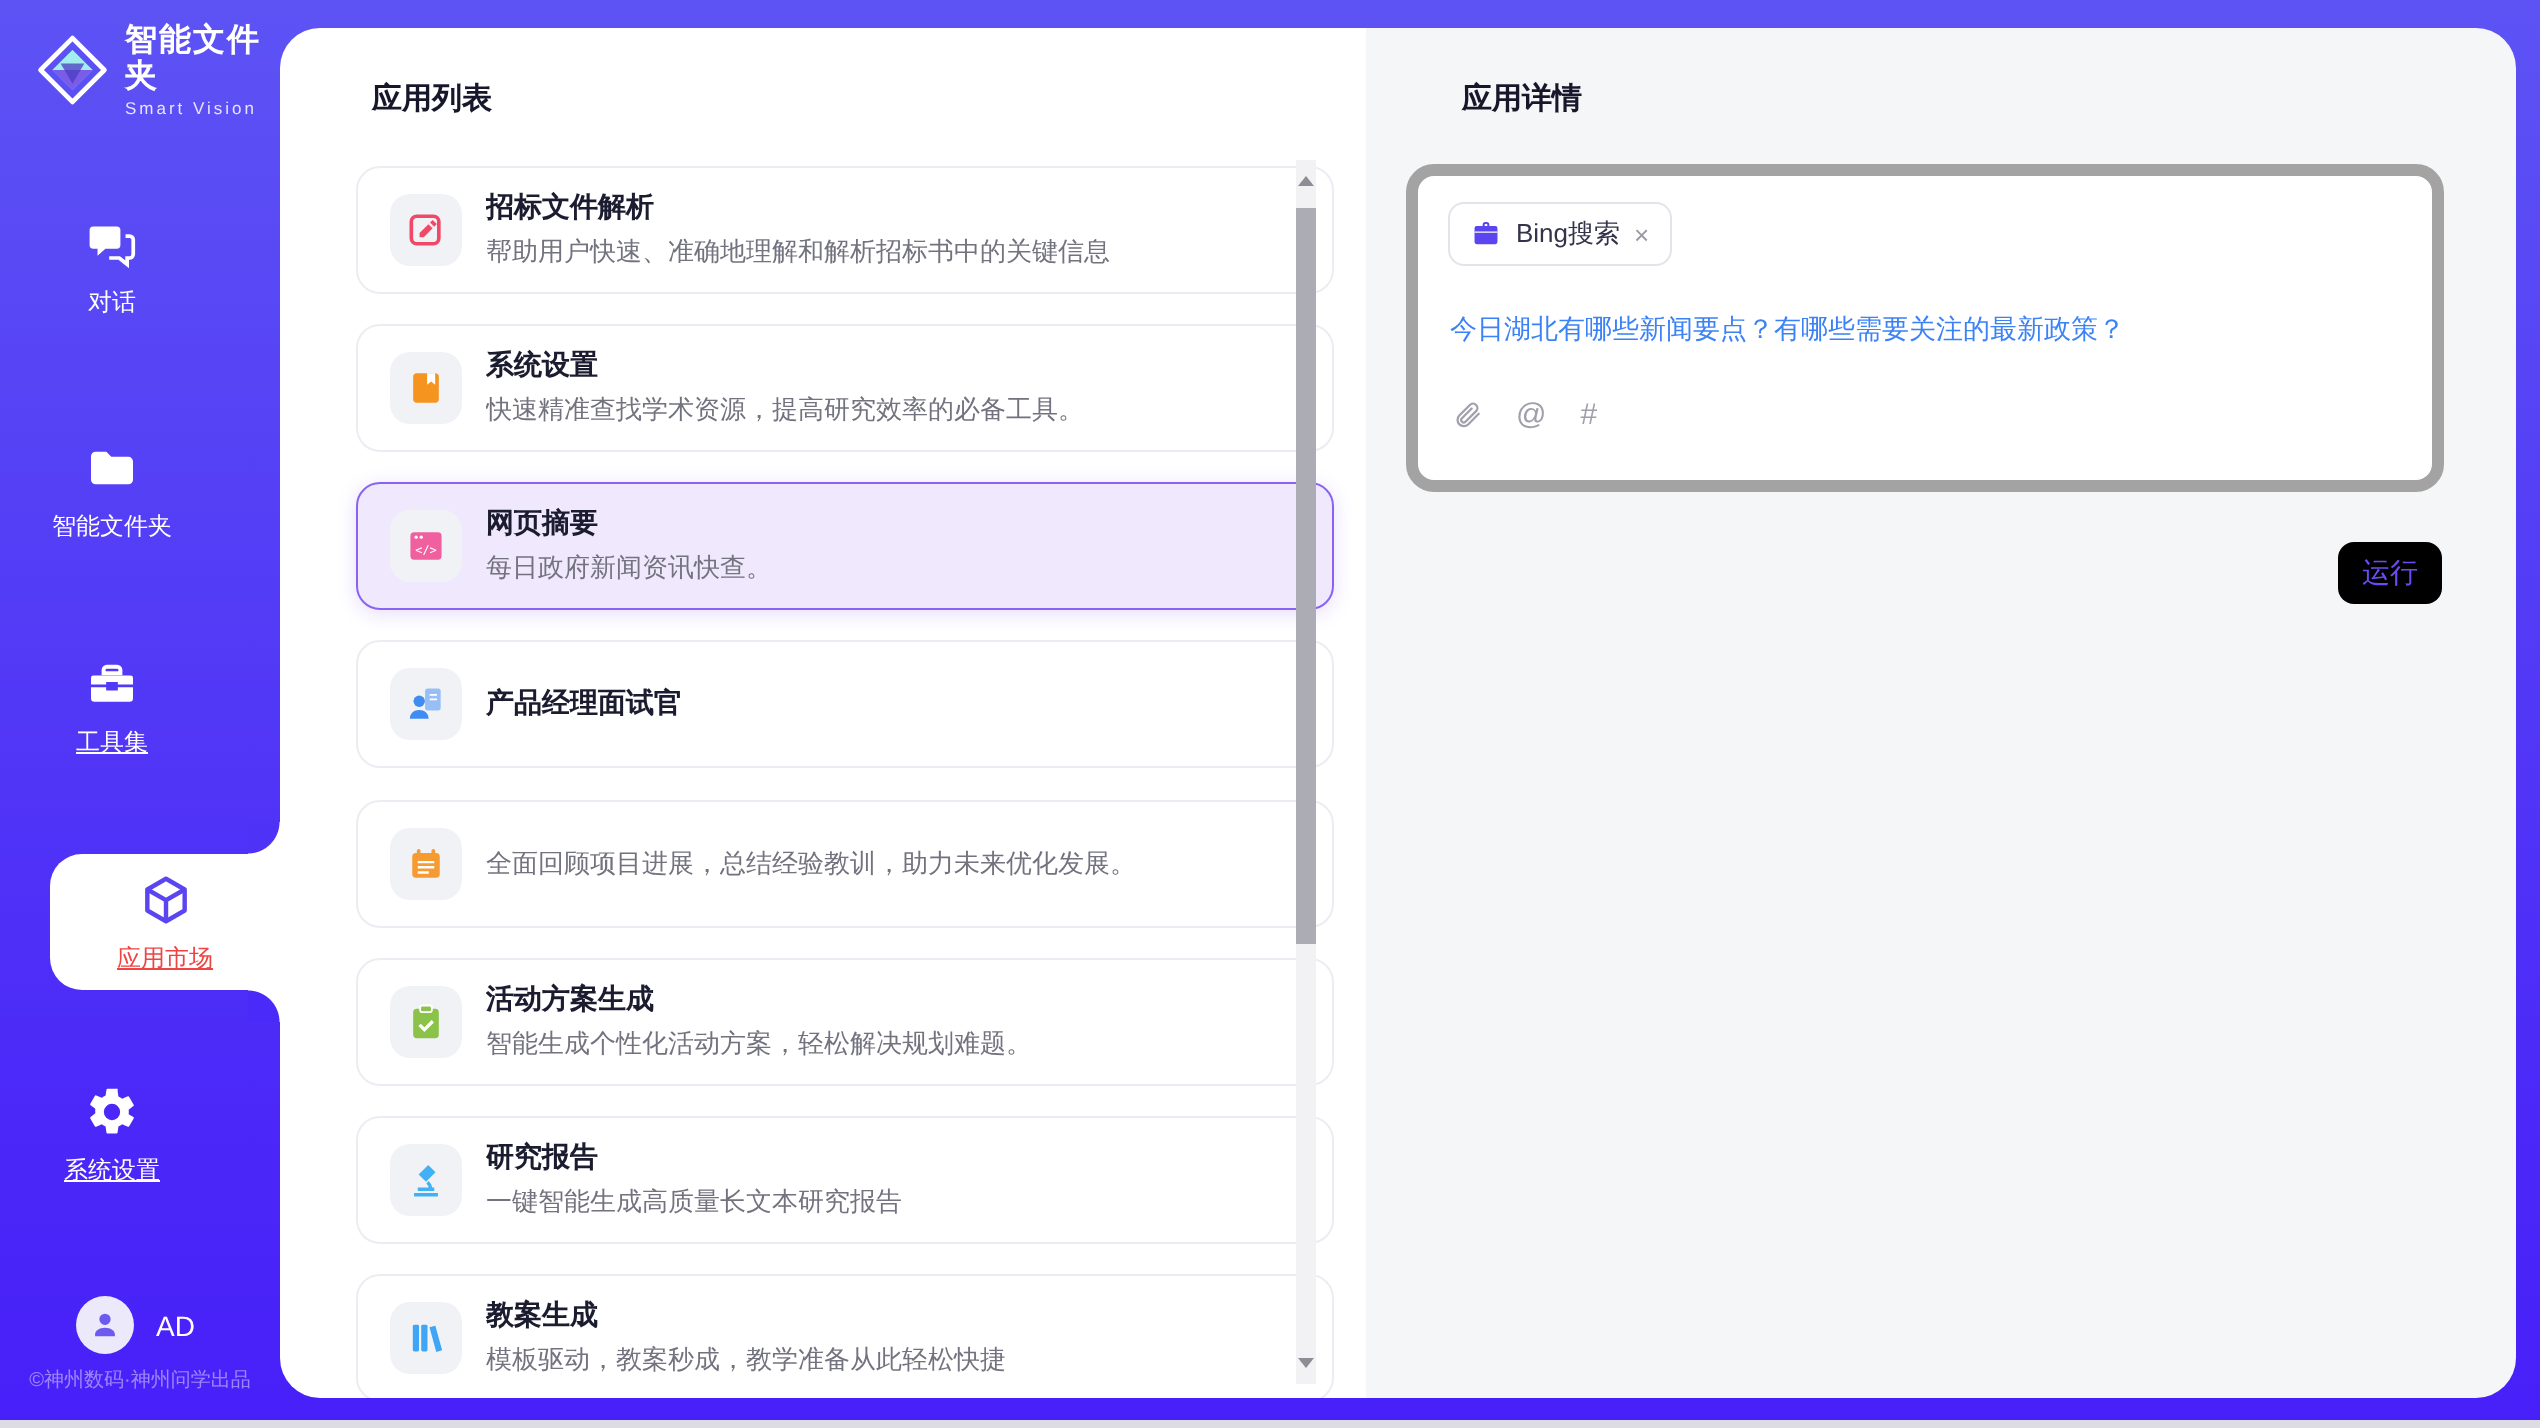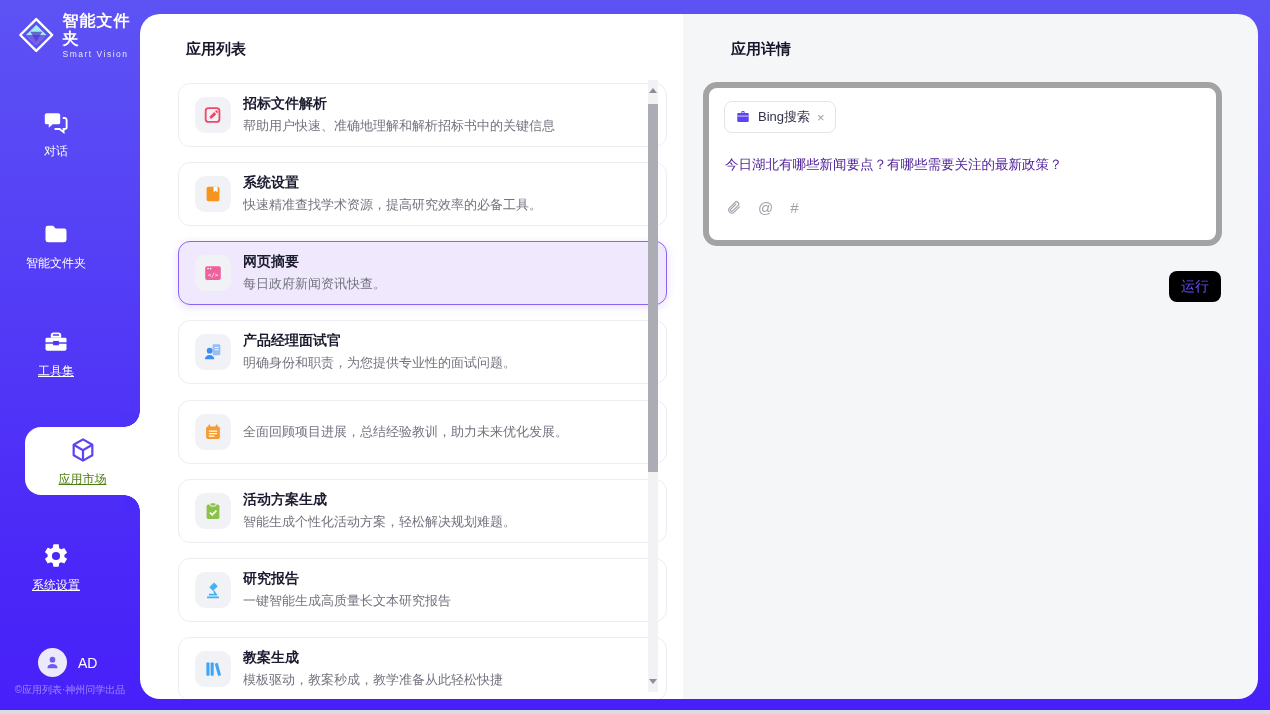"今日湖北有哪些新闻要点？有哪些需要关注的最新政策？" #query-text { color: #4c1d95 -> #3b82f6 }
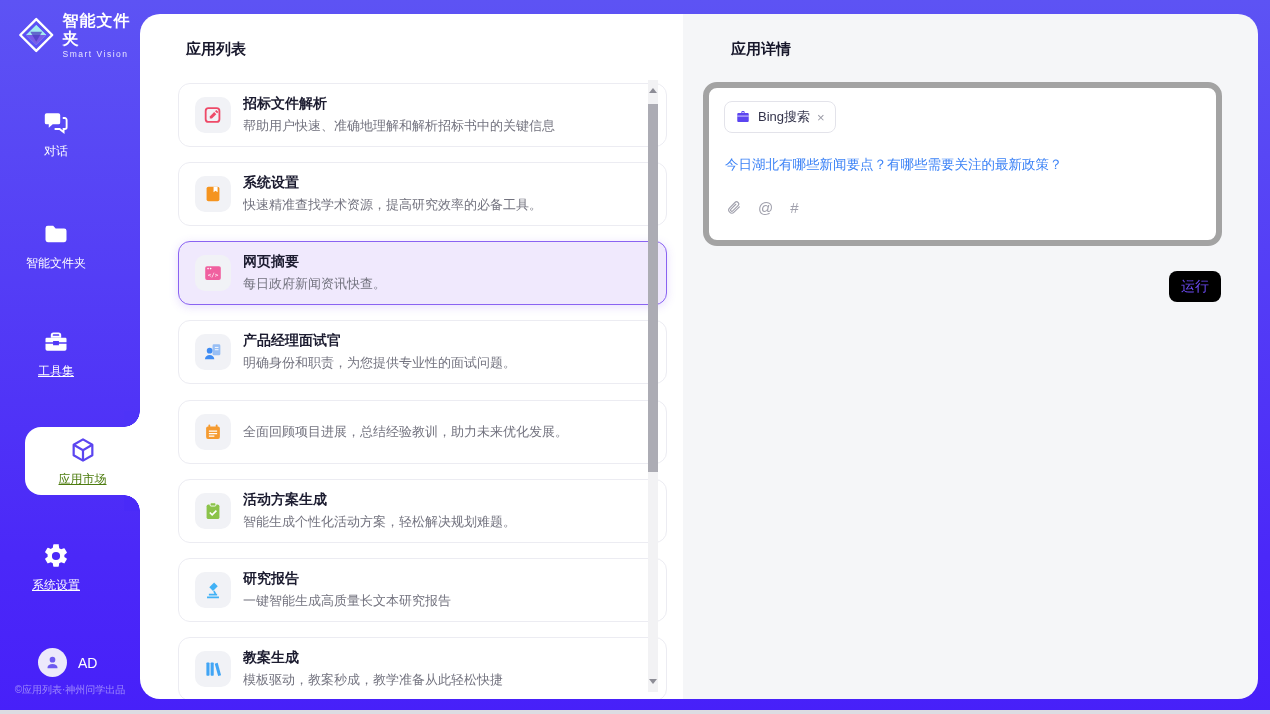"明确身份和职责，为您提供专业性的面试问题。" div.app-desc { html: <div>明确身份和职责，为您提供专业性的面试问题。</div> -> none }
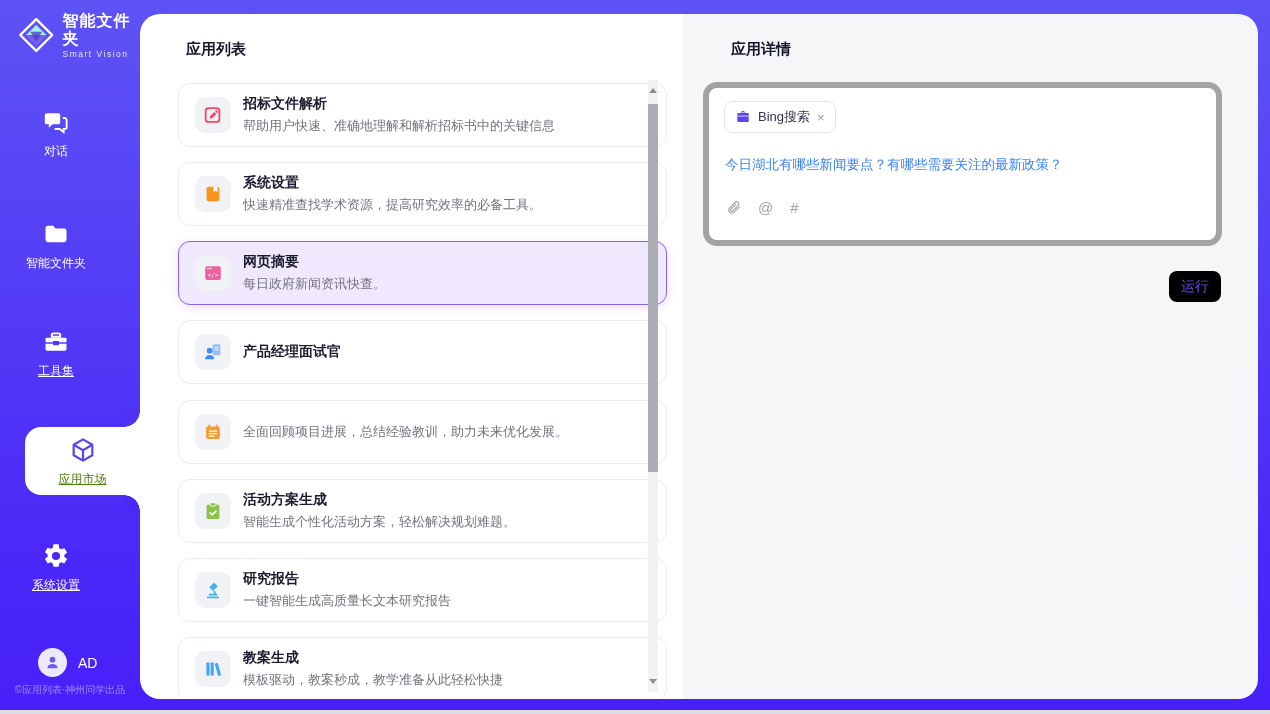"应用市场" .nav-item.selected .nav-label { color: #4d7c0f -> #ef4444 }
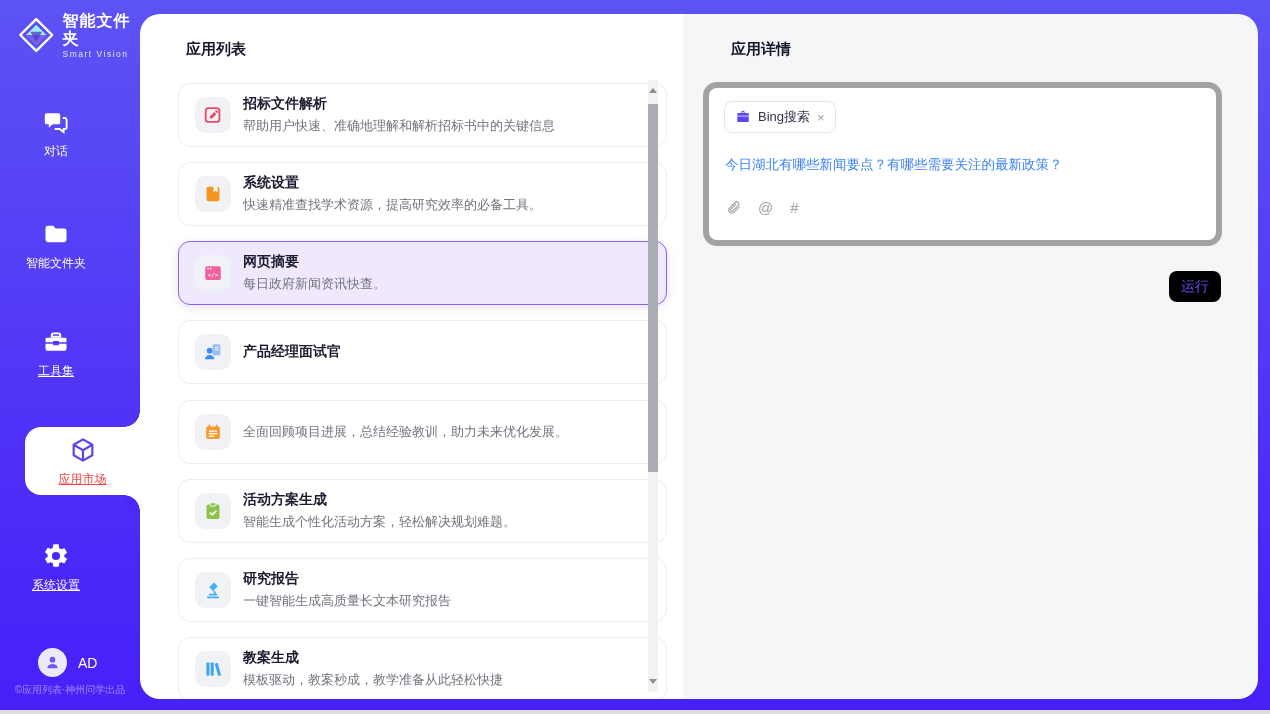"©应用列表·神州问学出品" div { text: 应用列表 -> 神州数码 }
